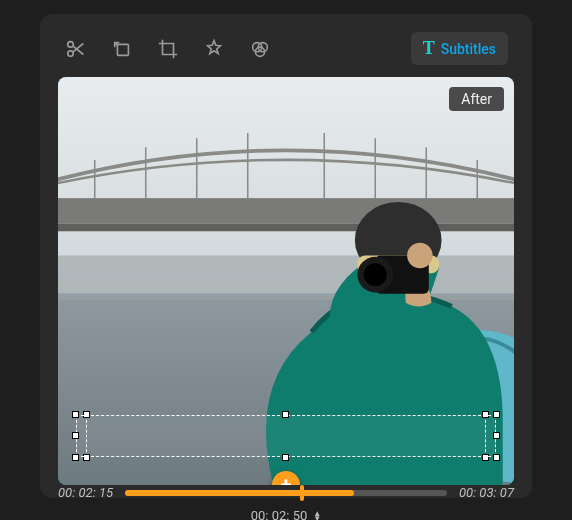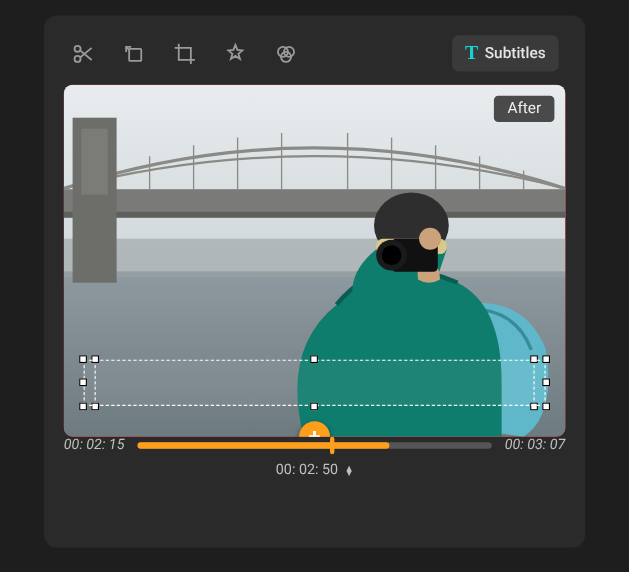"Subtitles" .subtitles-btn span.lbl { color: #e5e5e5 -> #0ea5e9 }
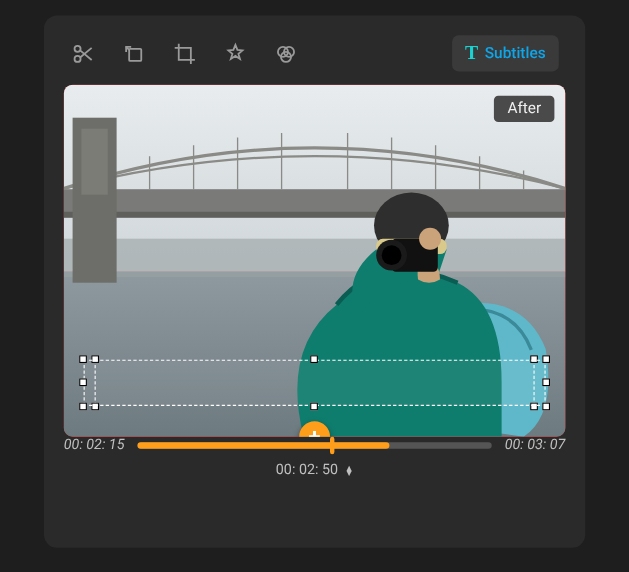"After" .preview { background: #ef4444 -> #0369a1; height: 320px -> 408px }
